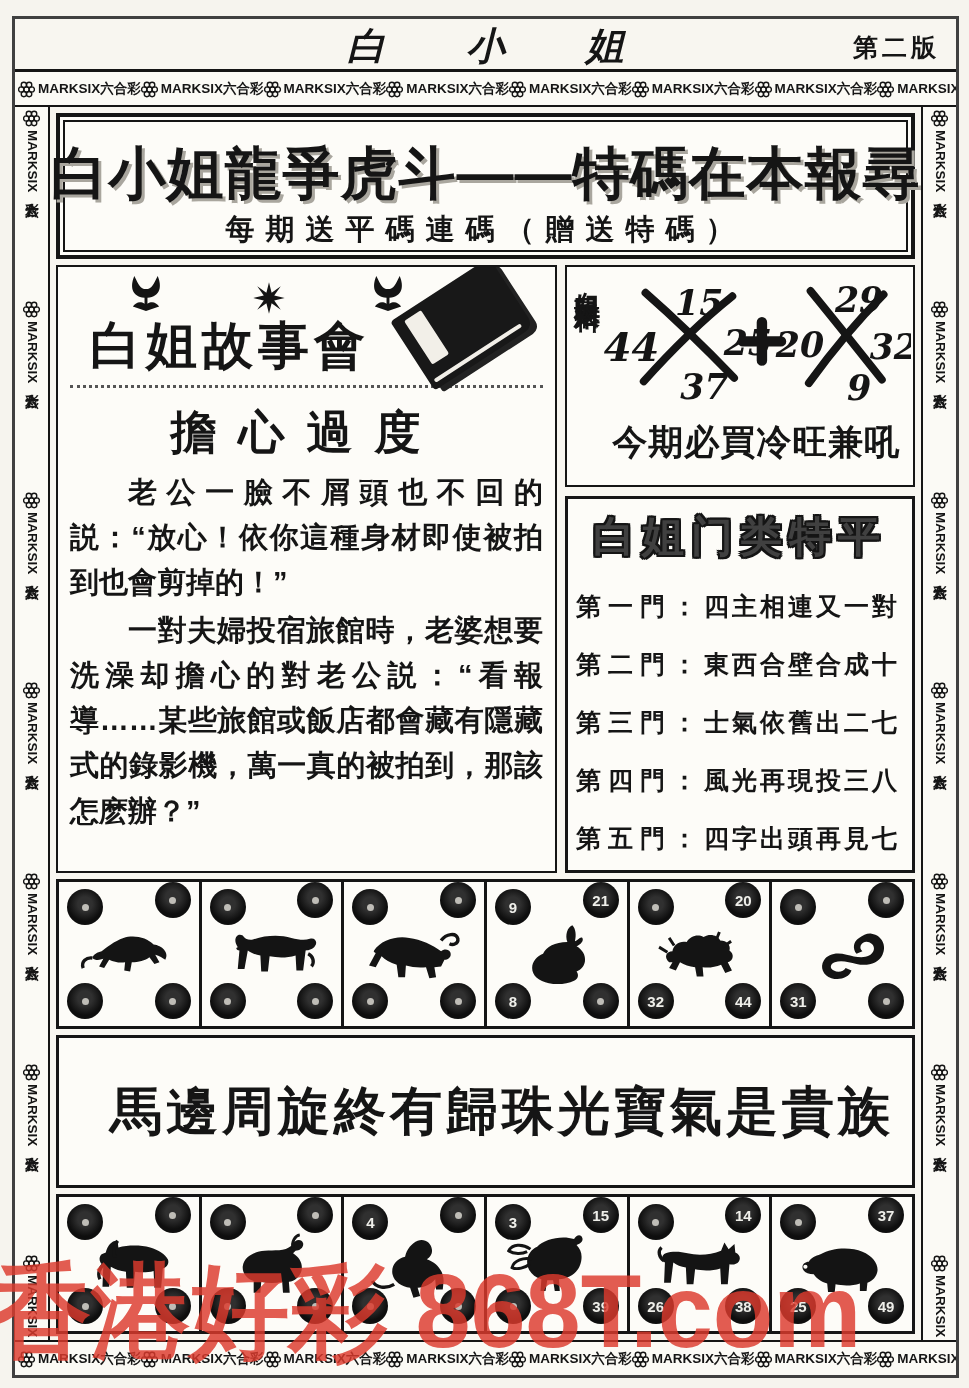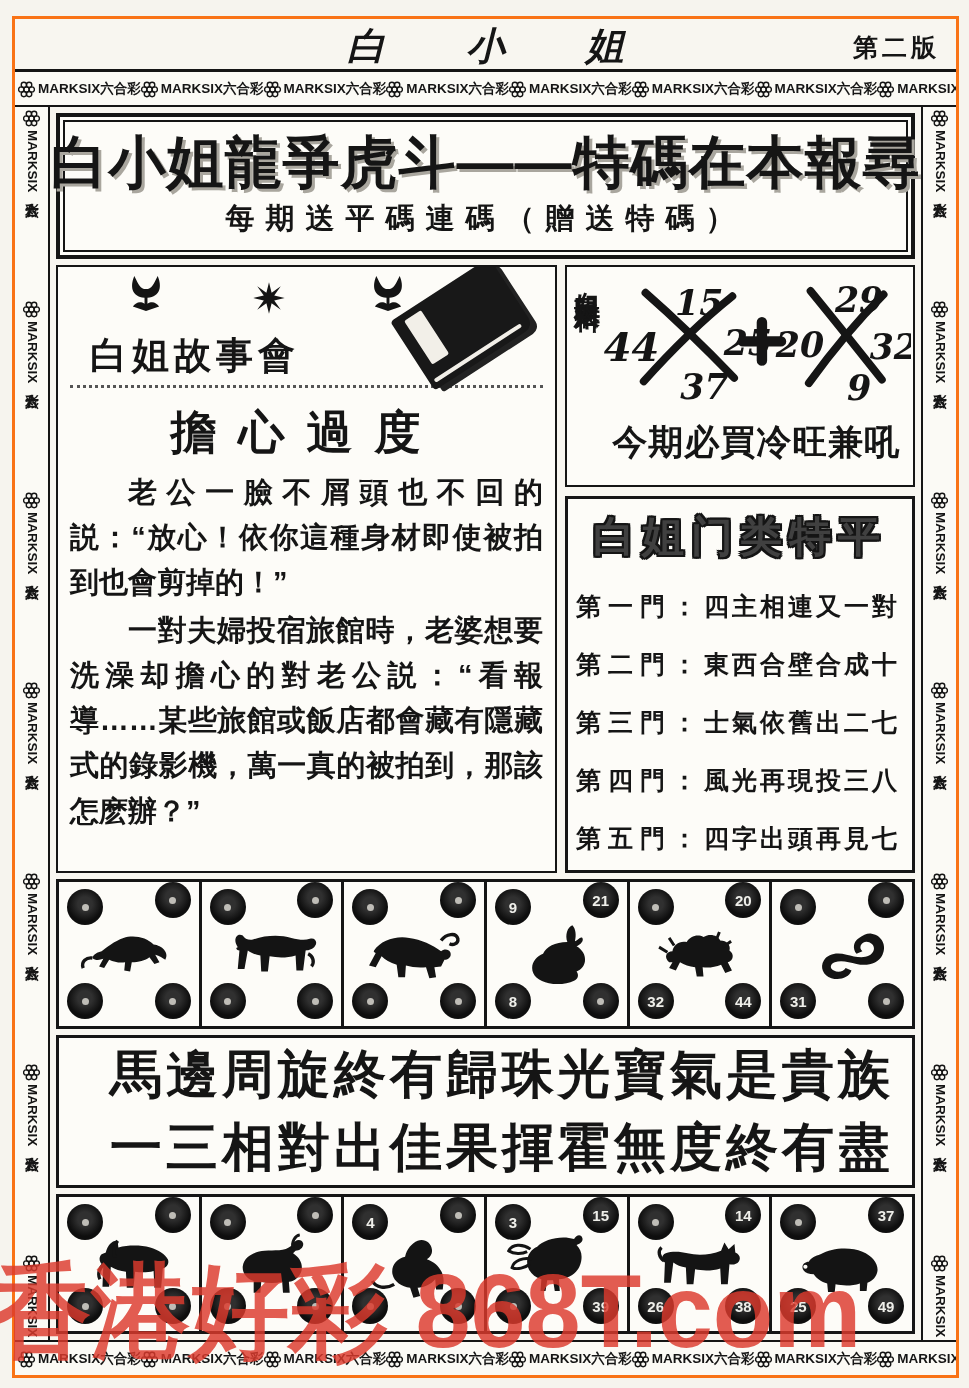"白 小 姐" .sheet { border: 3px solid #f97316 -> 3px solid #404040 }
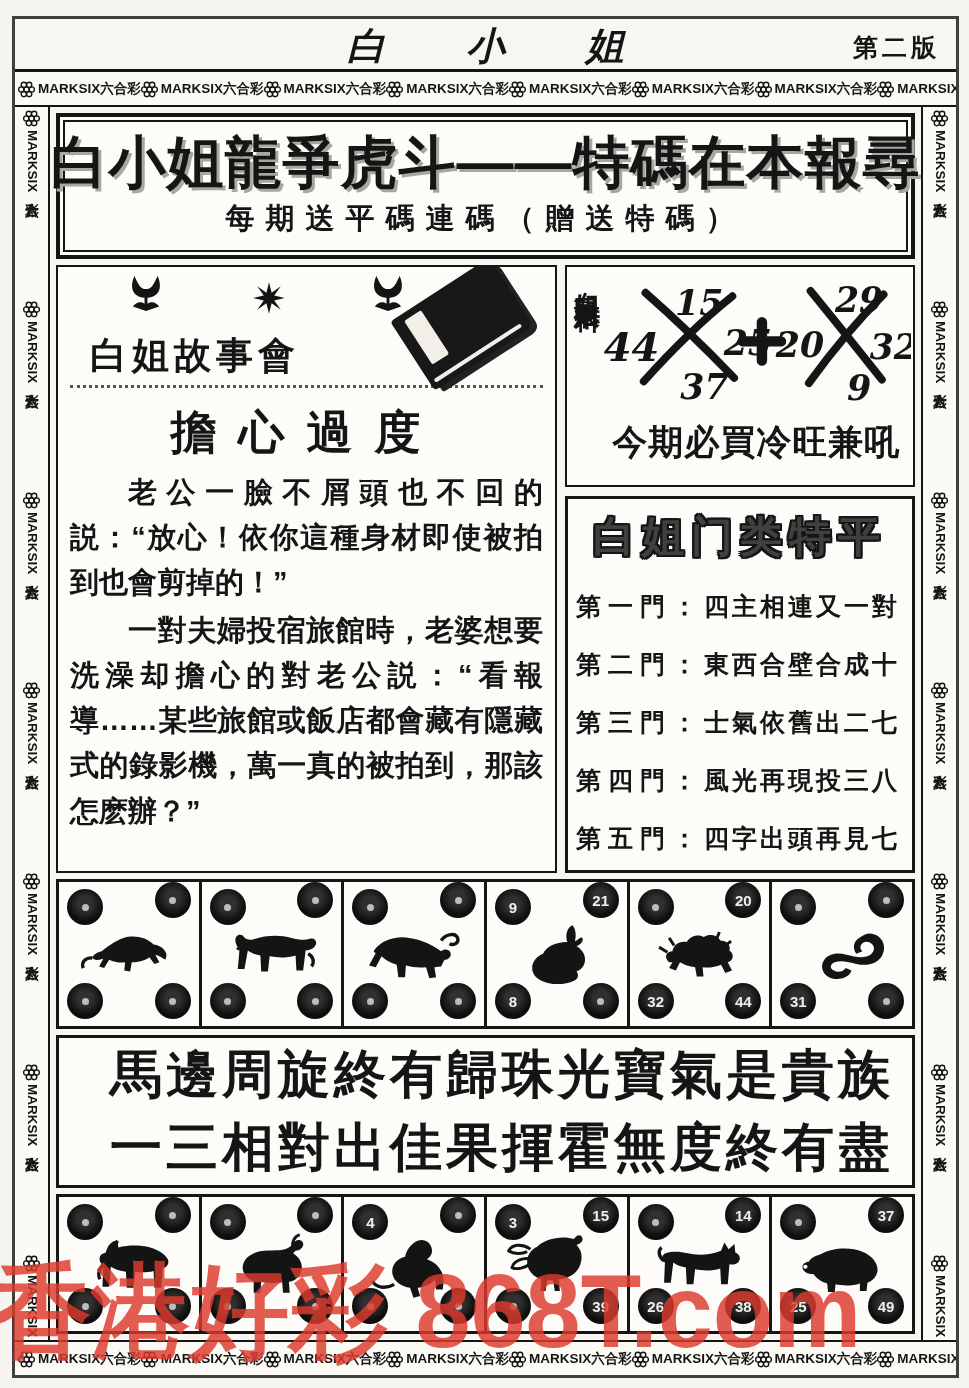"白小姐龍爭虎斗——特碼在本報尋" .headline-inner { justify-content: center -> flex-end }
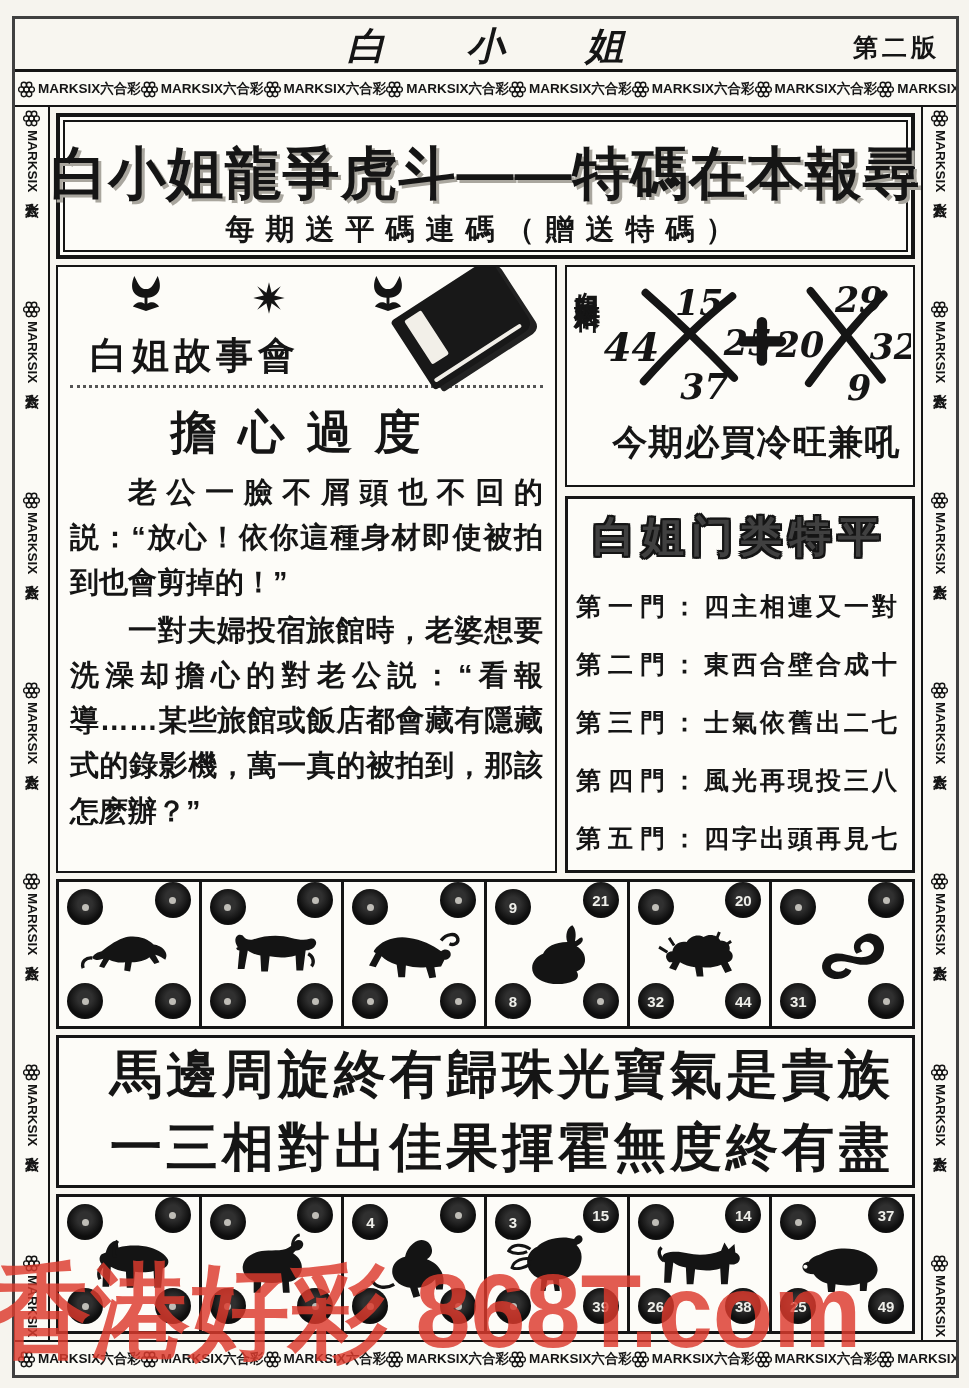"白姐故事會" .story-section-title { font-size: 37px -> 51px }
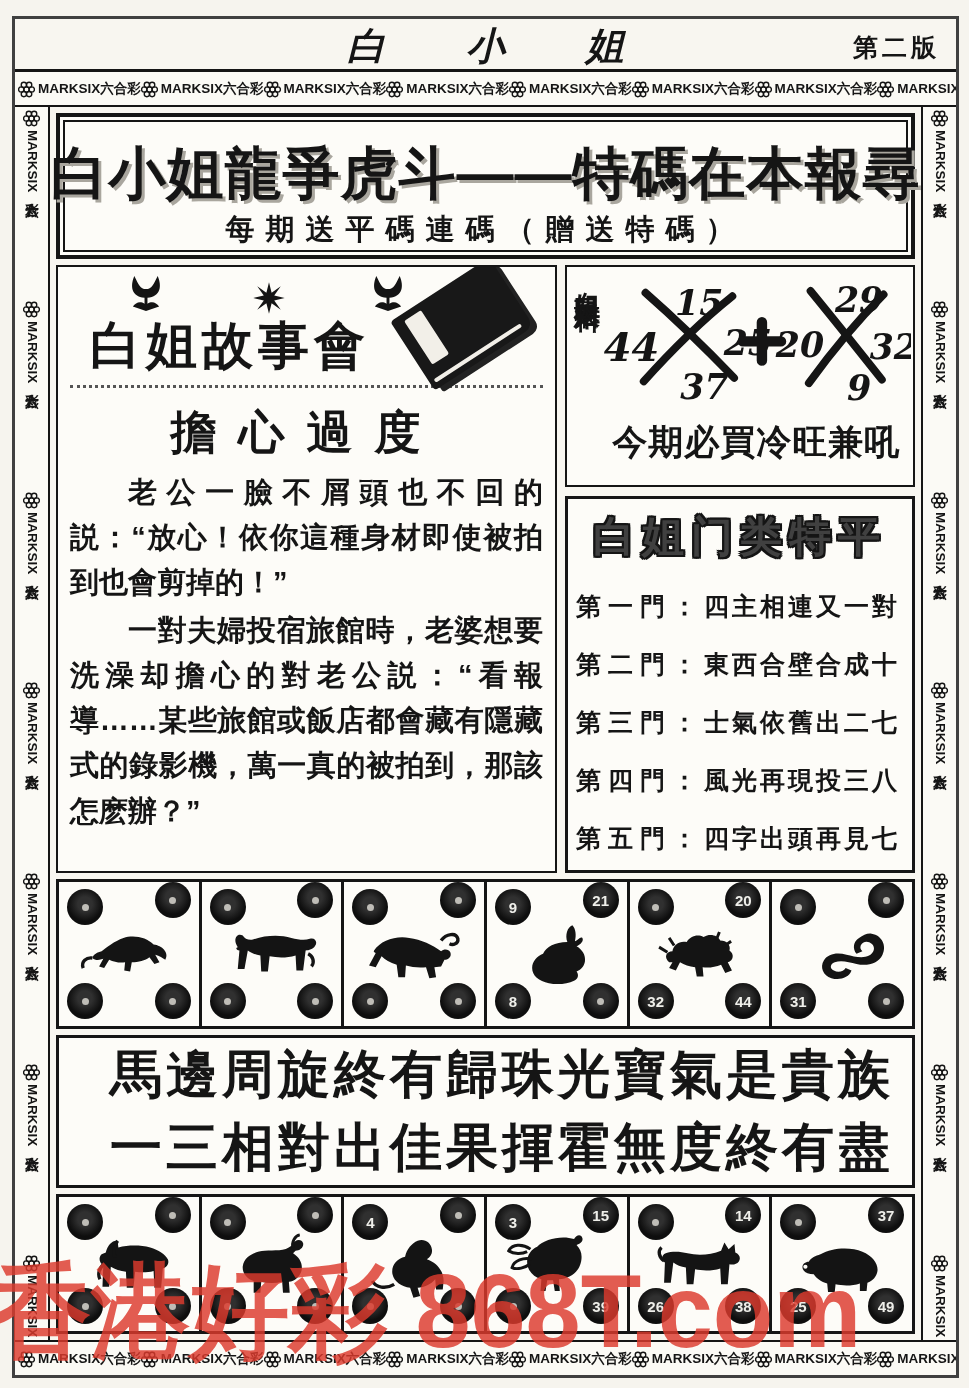"一三相對出佳果" div.verse-line { html: <div> <span>一三相對出佳果</span> <span>揮霍無度終有盡</span> </div> -> none }
